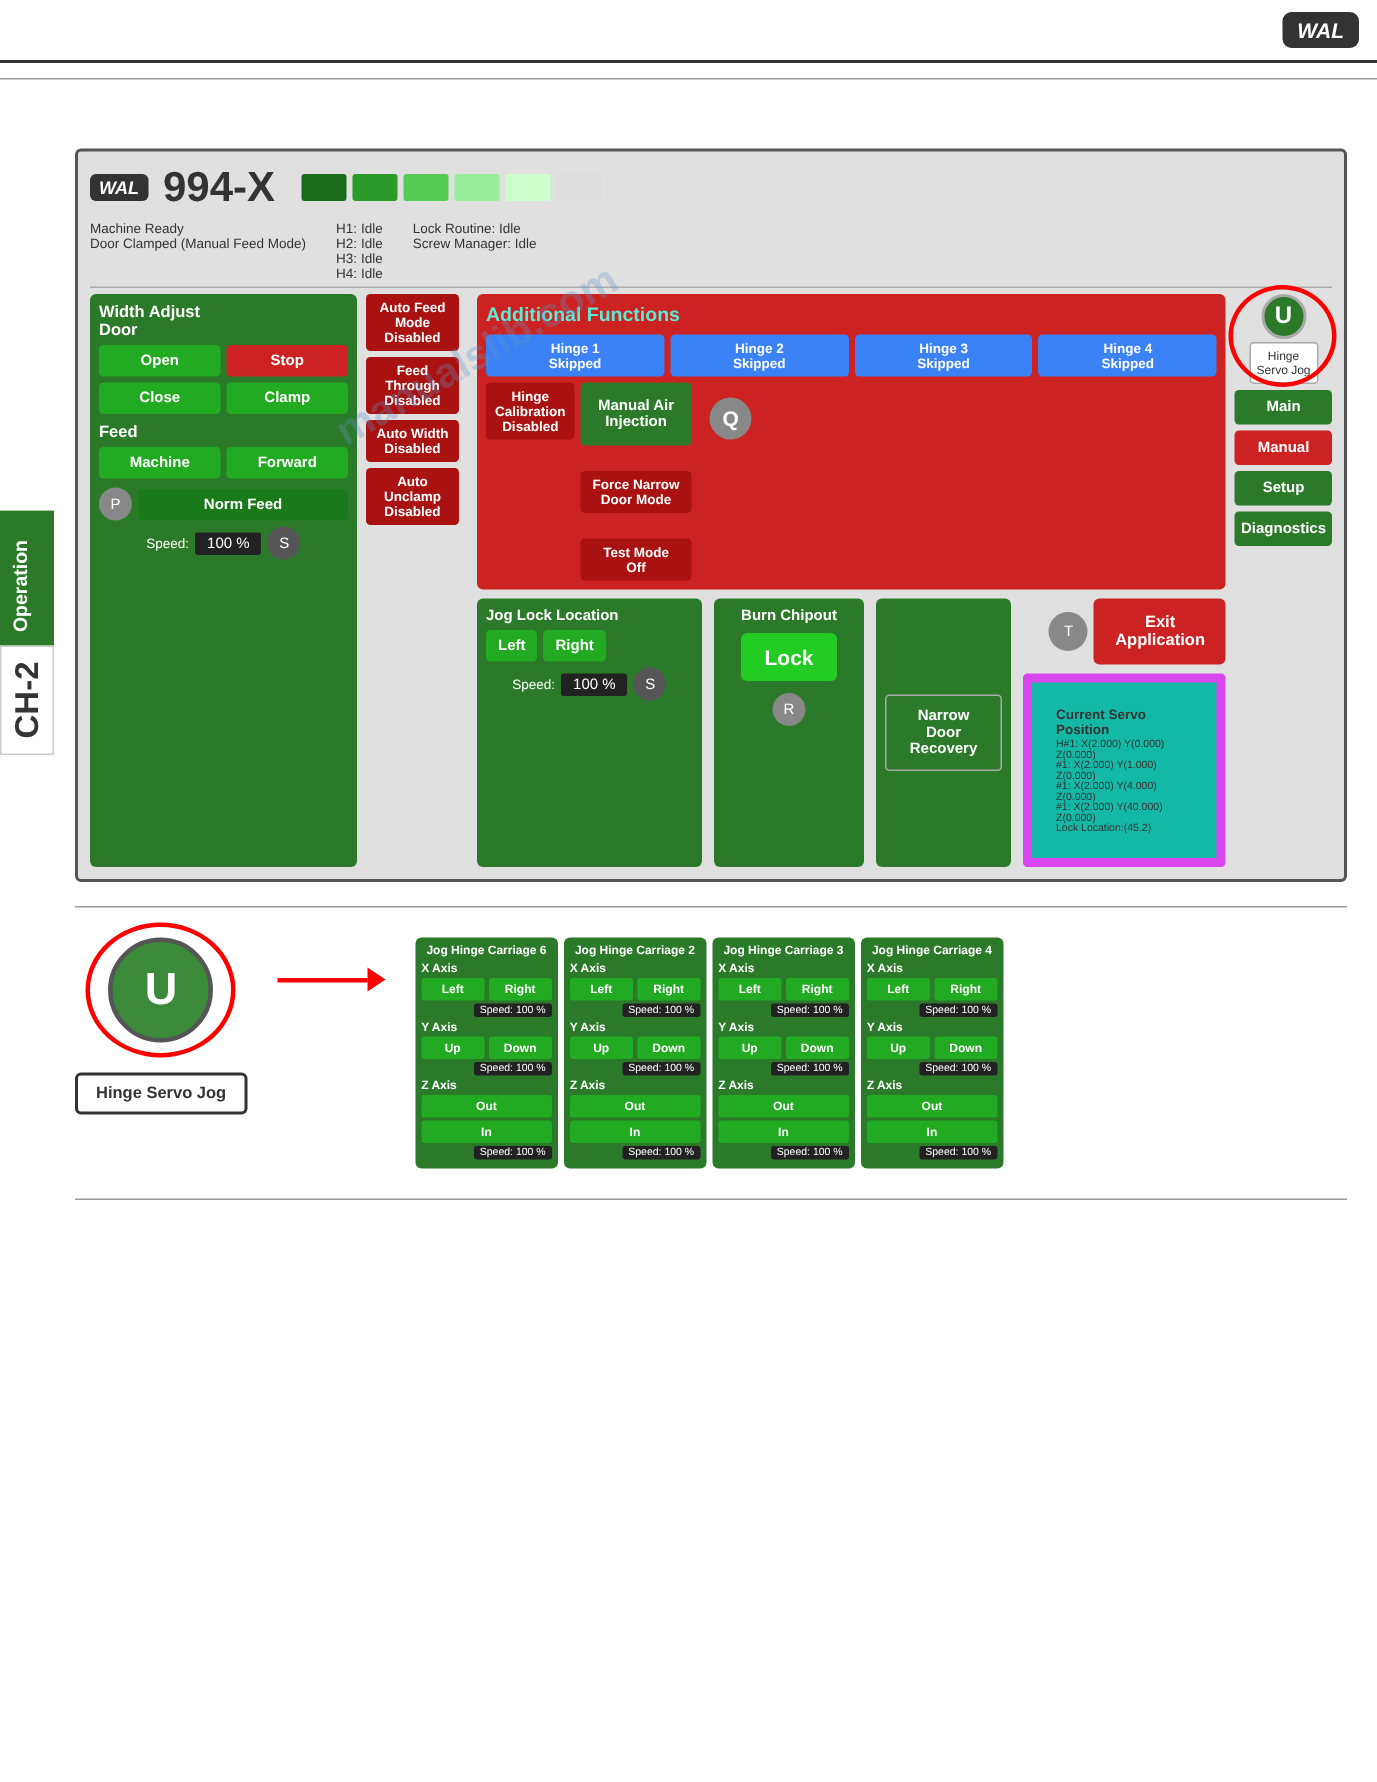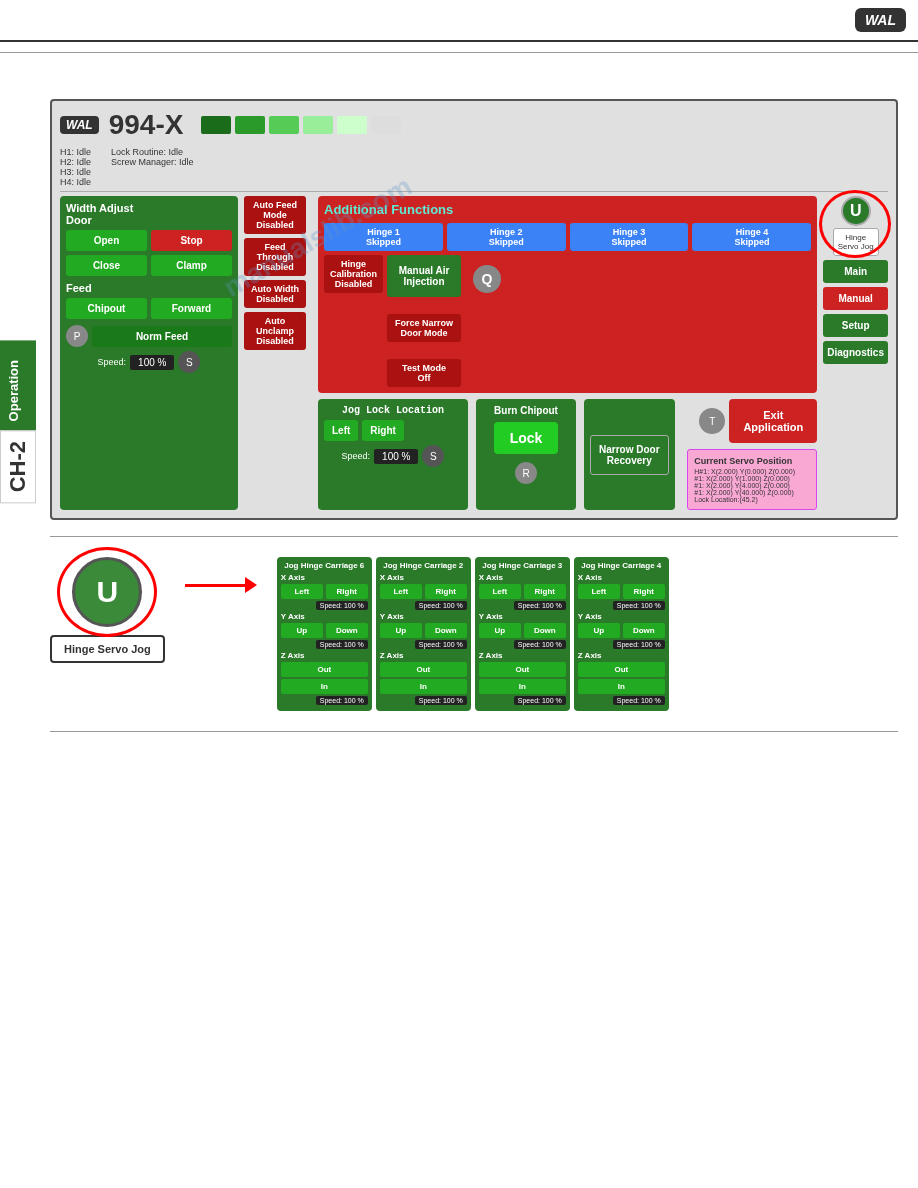"Machine Ready" div.sim-status-left { html: none -> <div> <span>Machine Ready</span> <span>Door Clamped (Manual Feed Mode)</span> </div> }
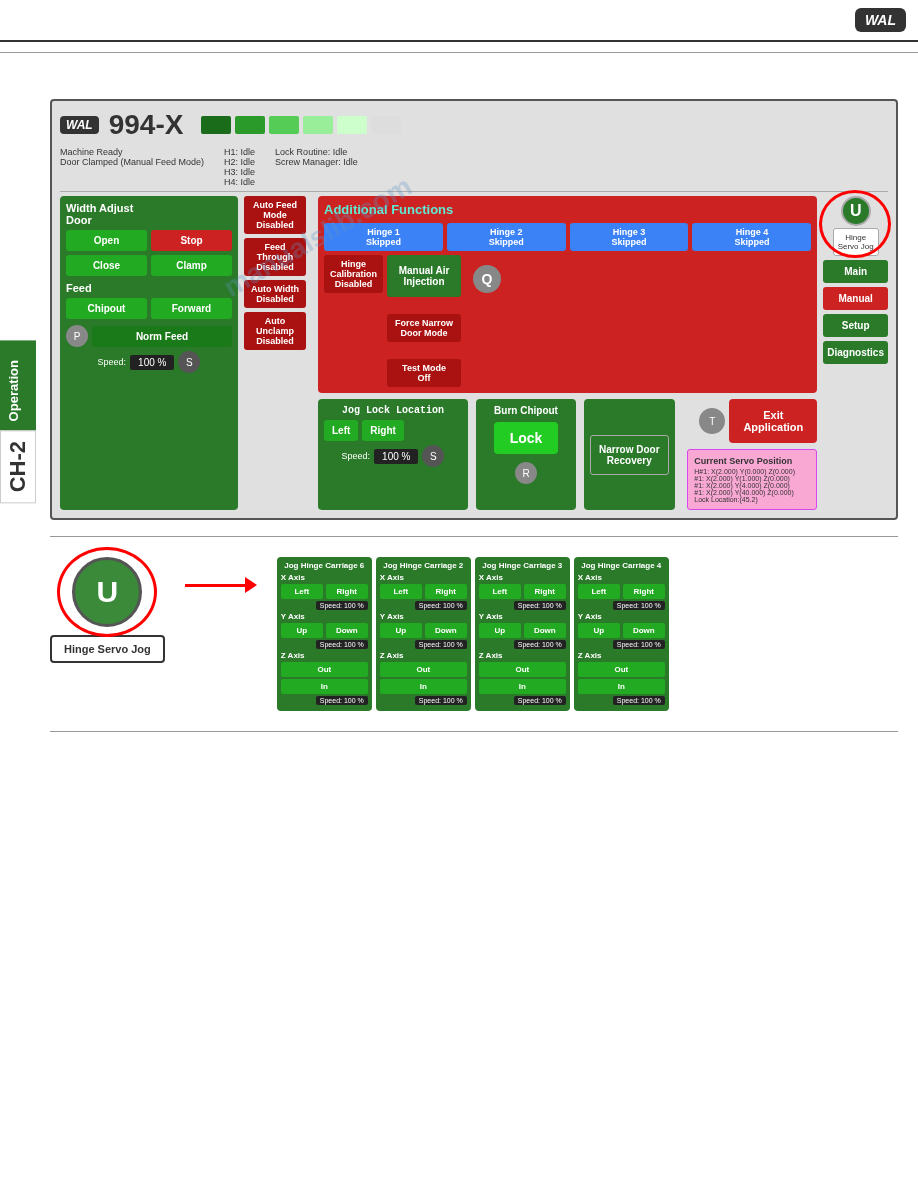"Chipout" button.btn { text: Chipout -> Machine }
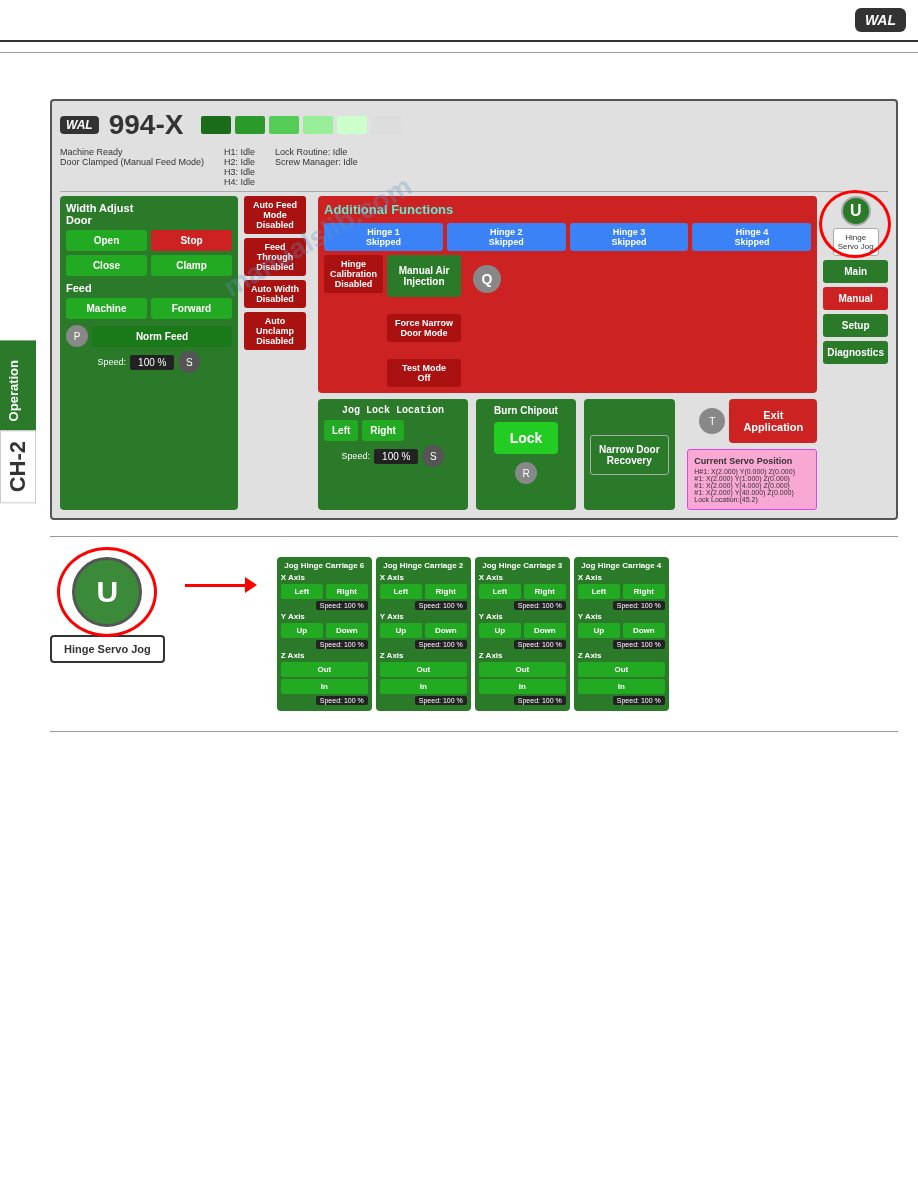"Jog Lock Location" .jog-lock-title { font-family: Liberation Mono, monospace -> none; text-align: center -> none }
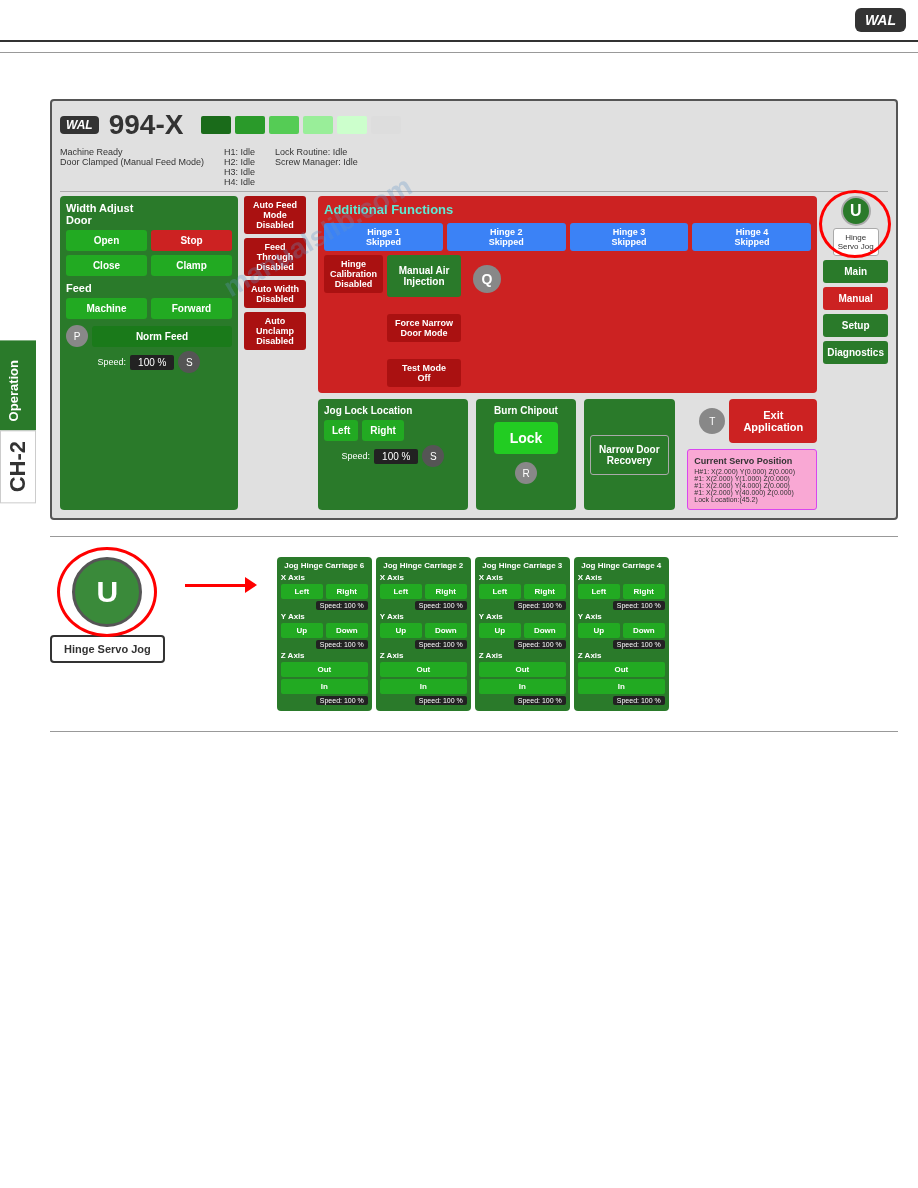"Current Servo Position" .servo-pos-box { background: #f9a8d4 -> #14b8a6; border: 1px solid #d946ef -> 6px solid #d946ef; padding: 6px -> 16px }
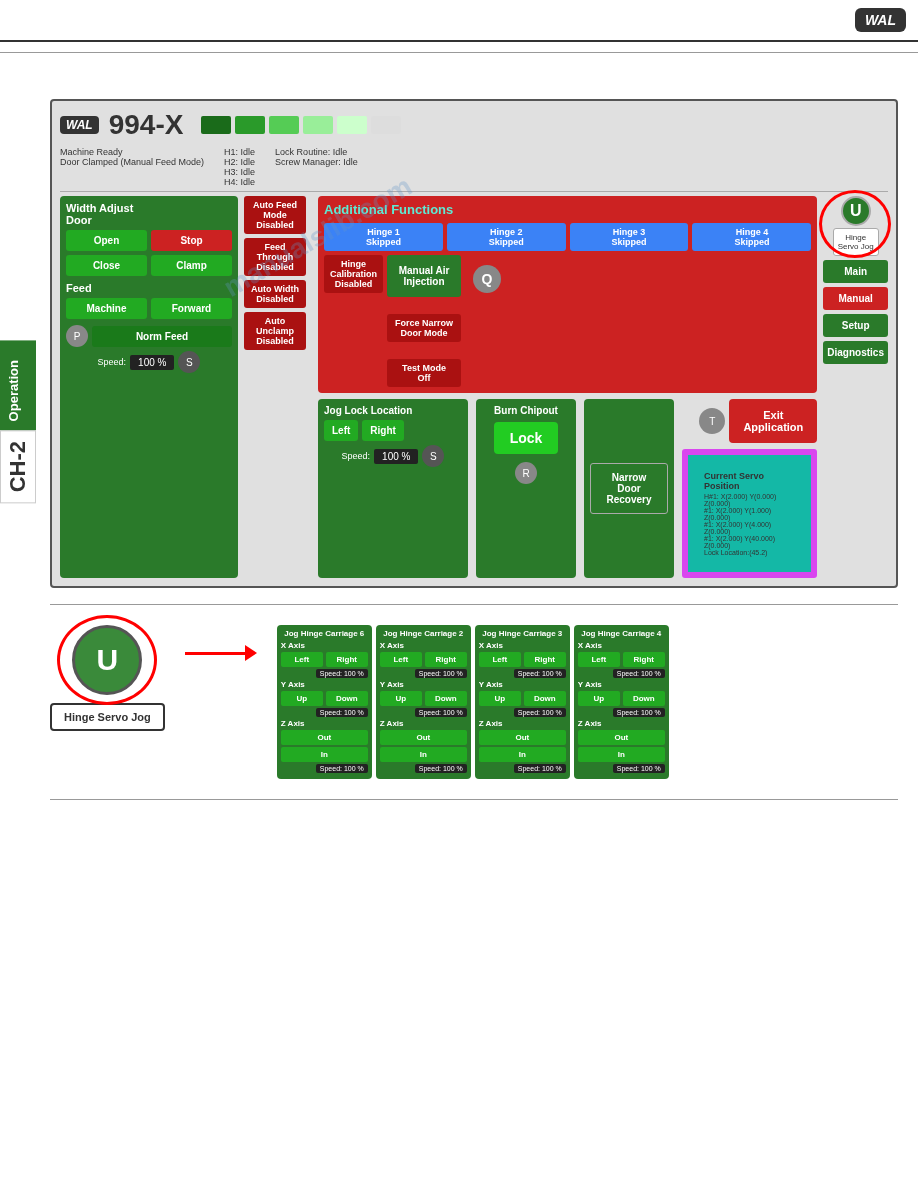"Hinge Servo Jog" .hinge-servo-label { margin-top: none -> 12px }
